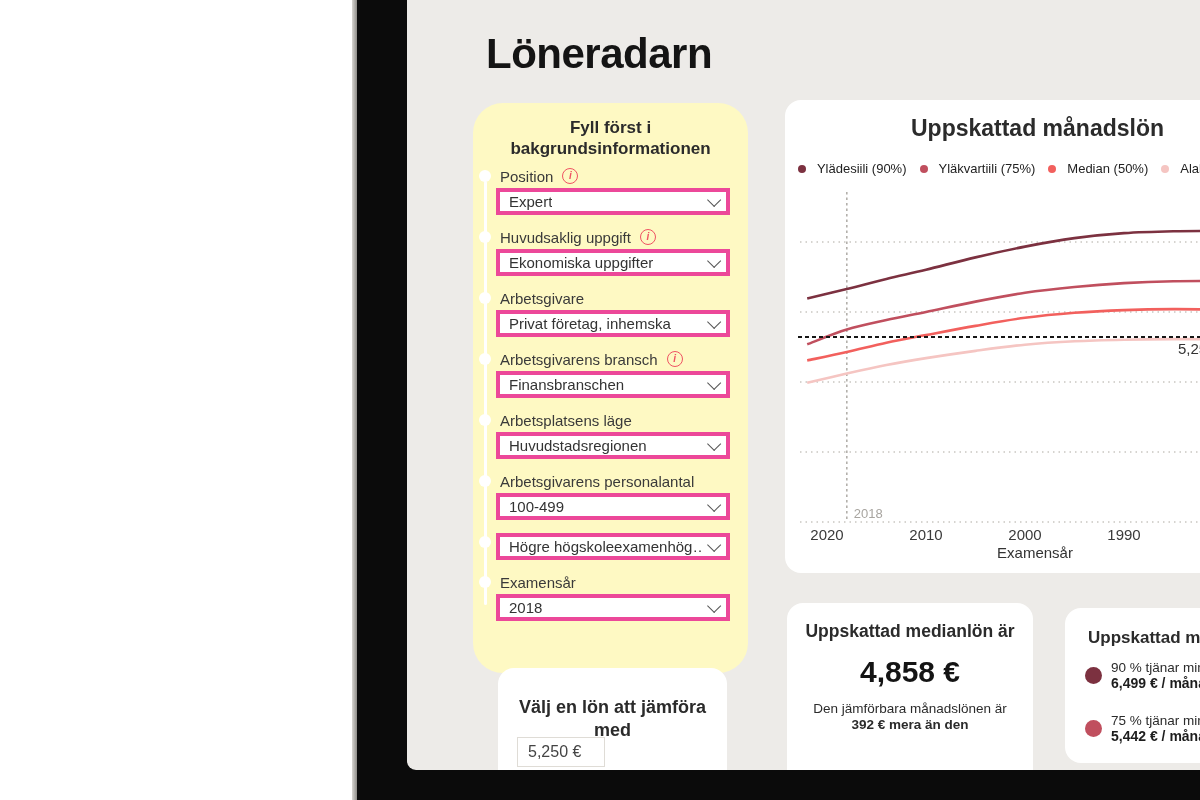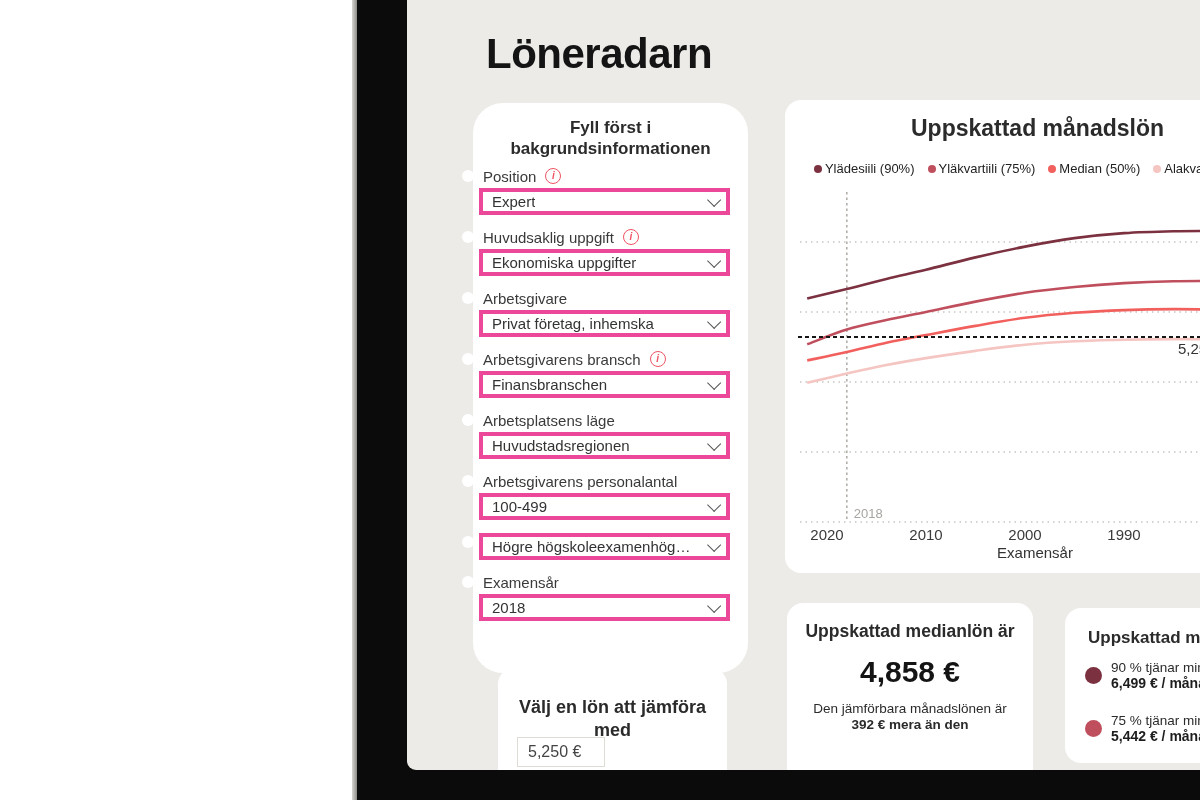"Fyll först i bakgrundsinformationen" .form-panel { background: #ffffff -> #fef9c3 }
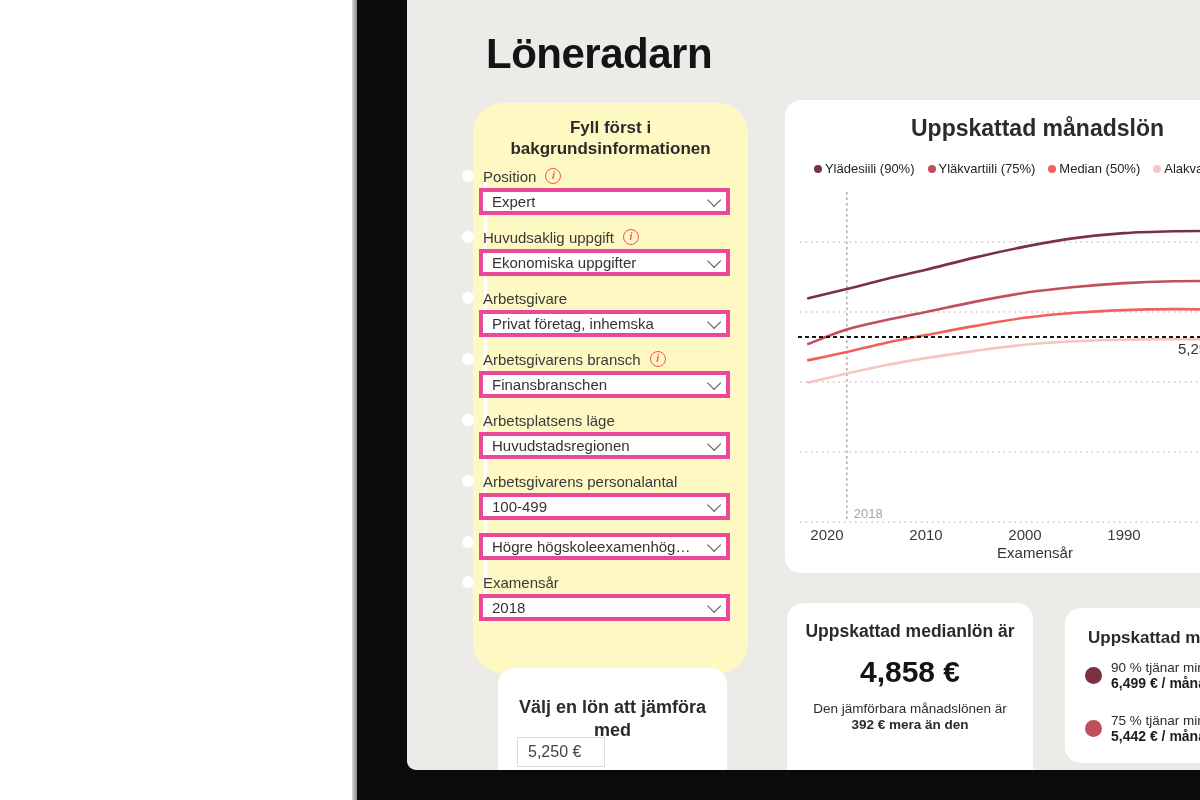"Position" .fields { left: 6px -> 23px }
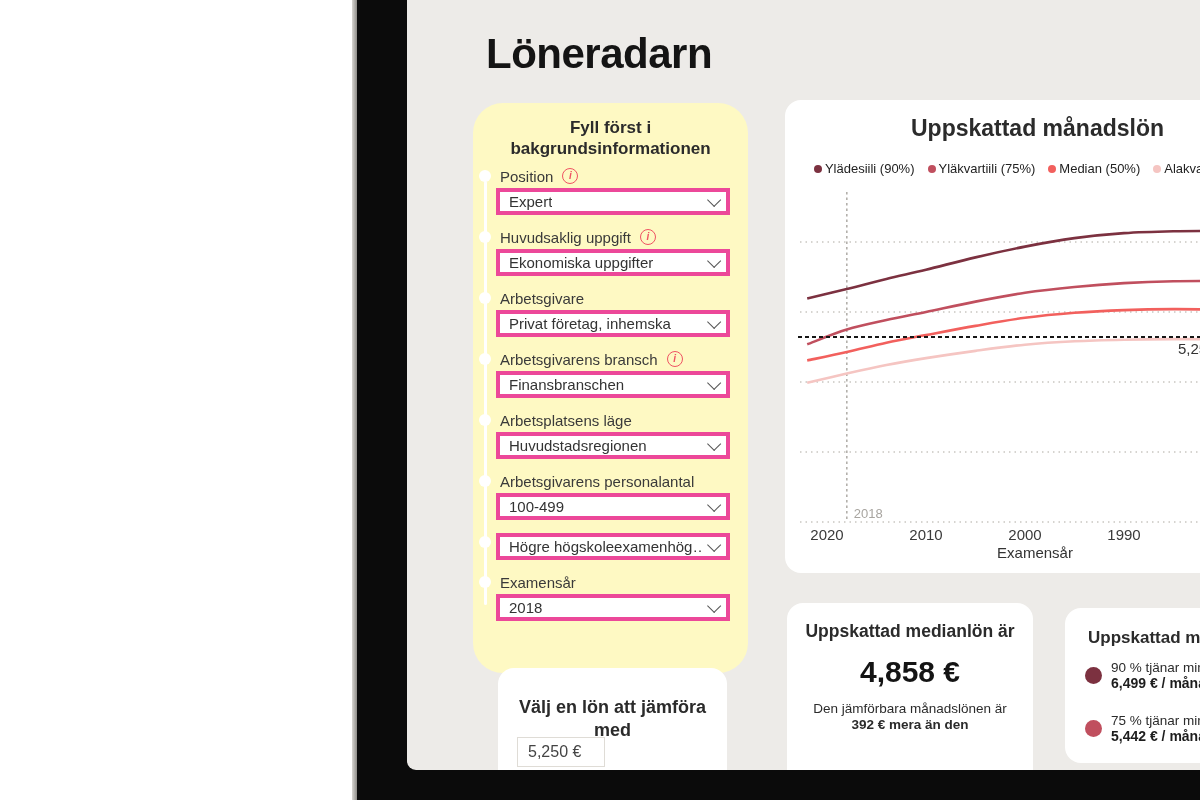"Ylädesiili (90%)" .legend-item { gap: 3px -> 11px }
